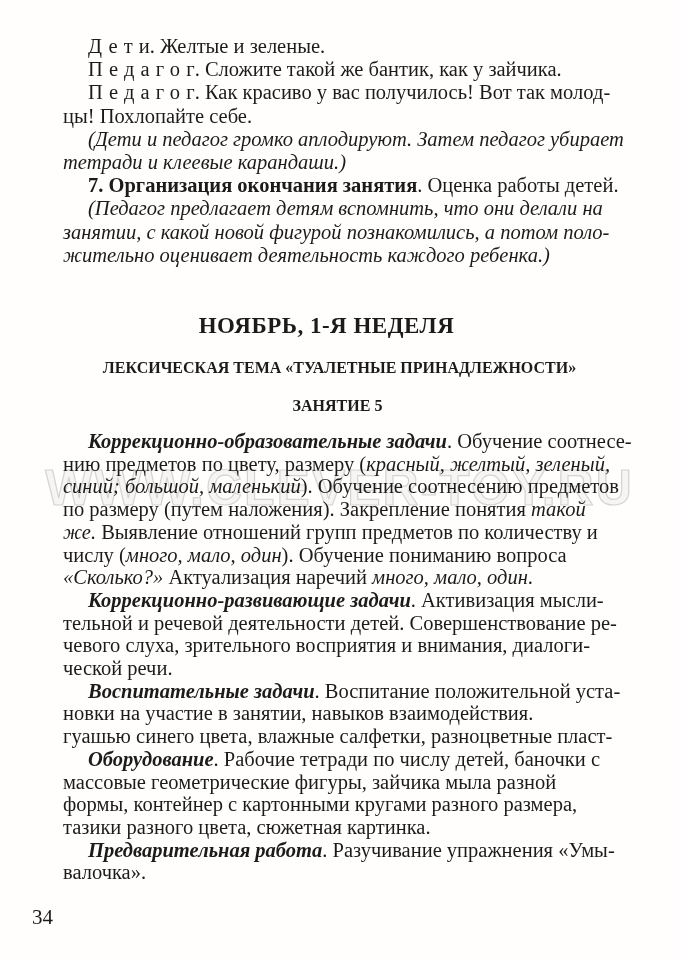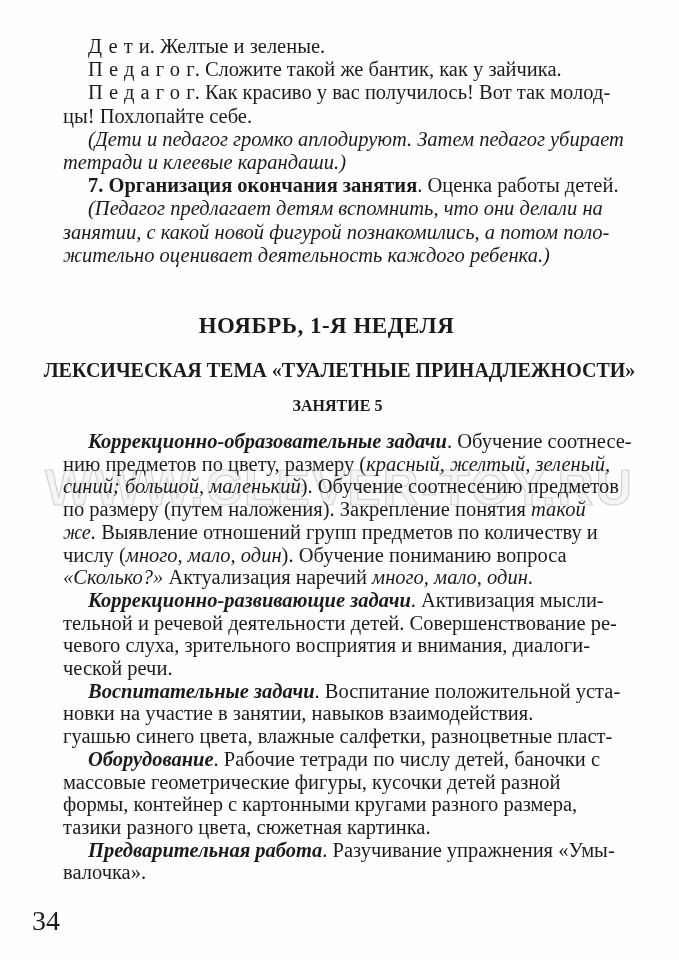"ЛЕКСИЧЕСКАЯ ТЕМА «ТУАЛЕТНЫЕ" .h-theme { font-size: 20px -> 16px }
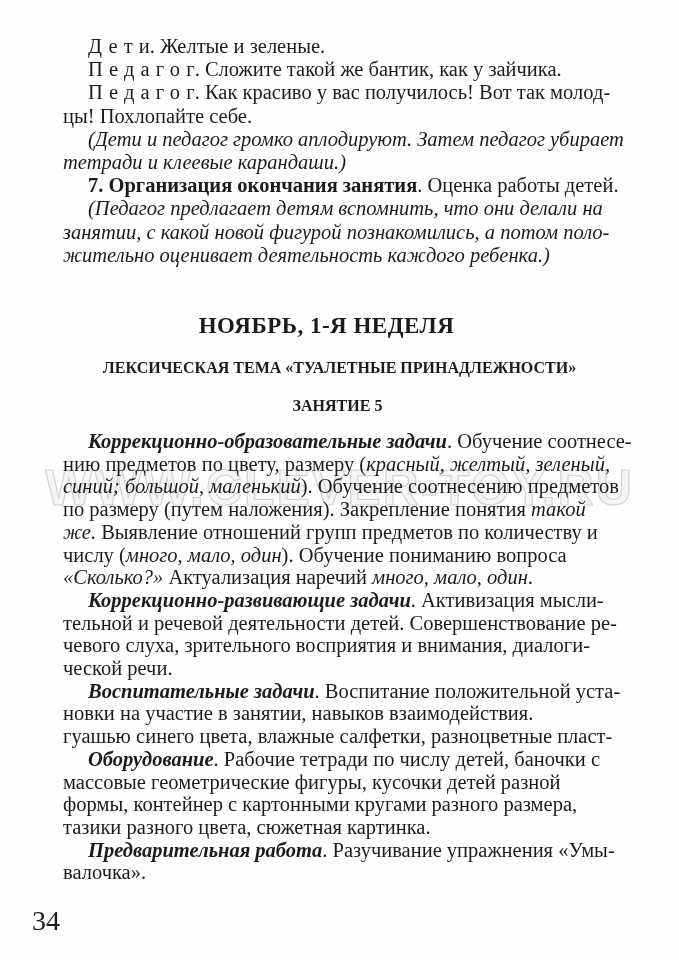"массовые геометрические фигуры, кусочки" span.run-n { text: кусочки детей -> зайчика мыла }
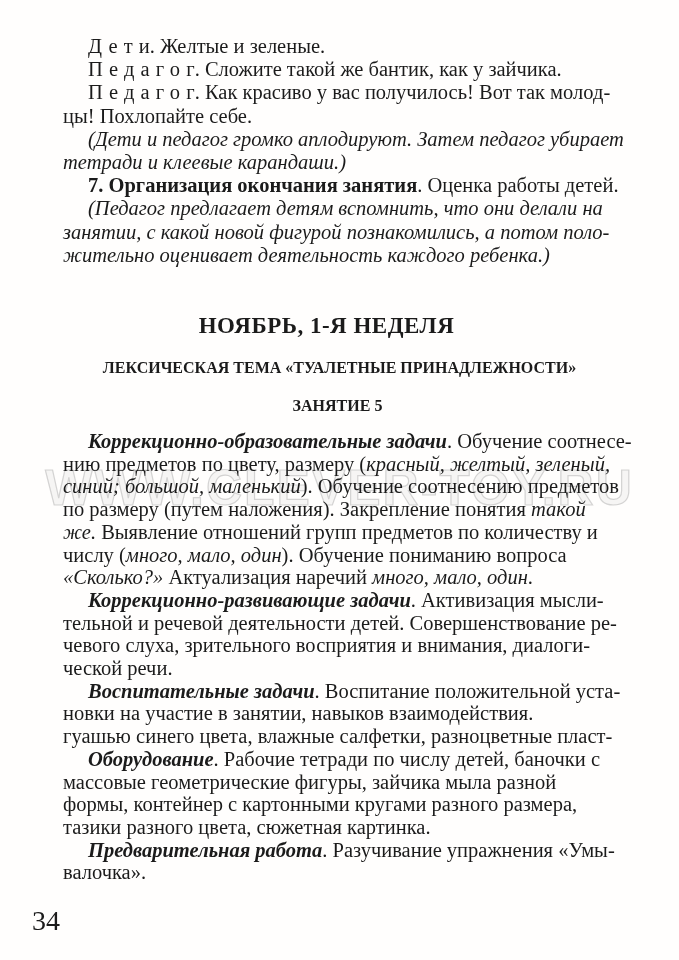"34" .page-number { font-size: 28px -> 21px }
